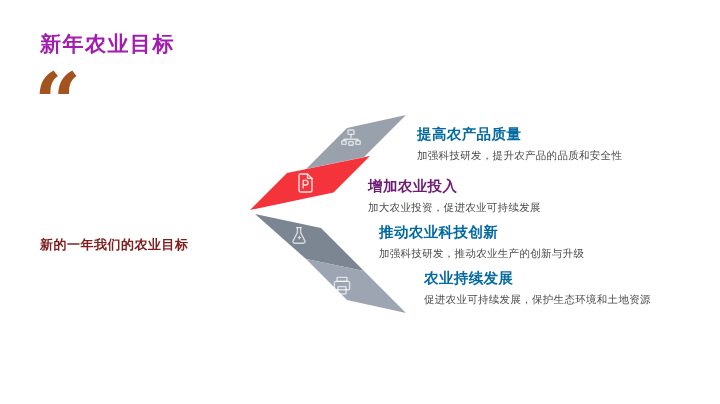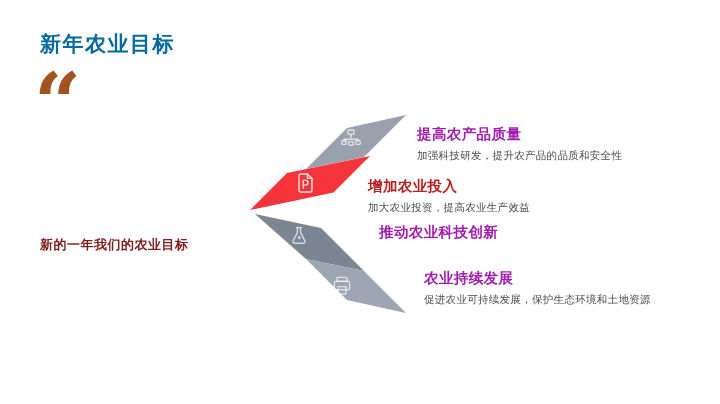"新年农业目标" .page-title { color: #0369a1 -> #a21caf }
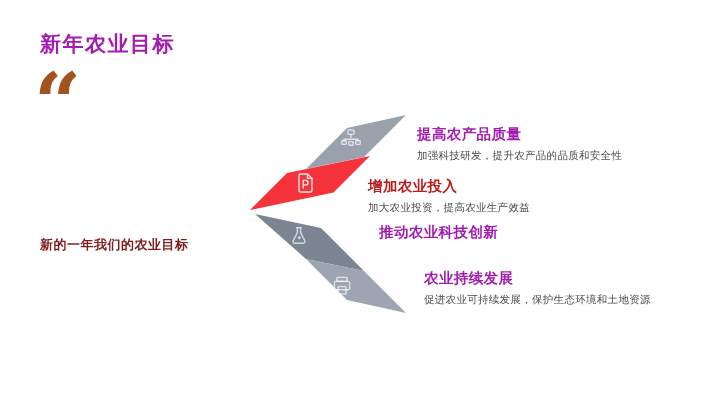"提高农产品质量" .goal-title { color: #a21caf -> #0369a1 }
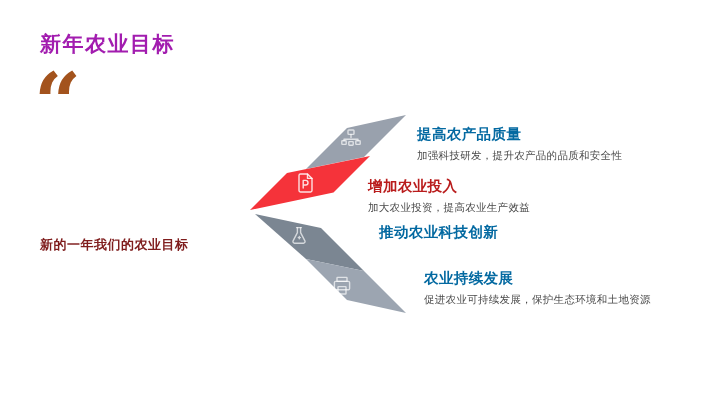"增加农业投入" .goal-title.accent { color: #b91c1c -> #701a75 }
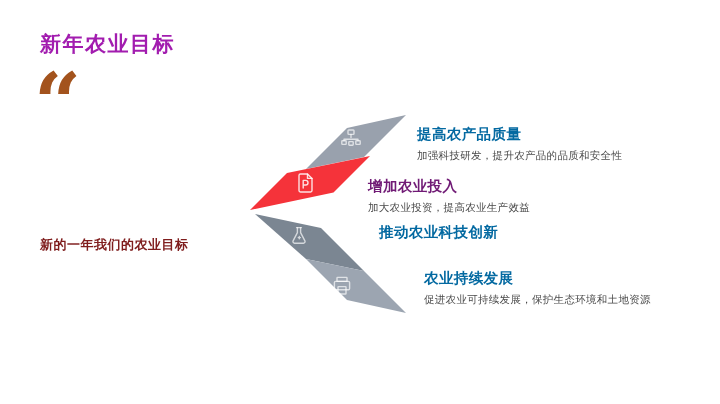"加大农业投资，提高农业生产效益" p.goal-desc { text: 提高农业生产效益 -> 促进农业可持续发展 }
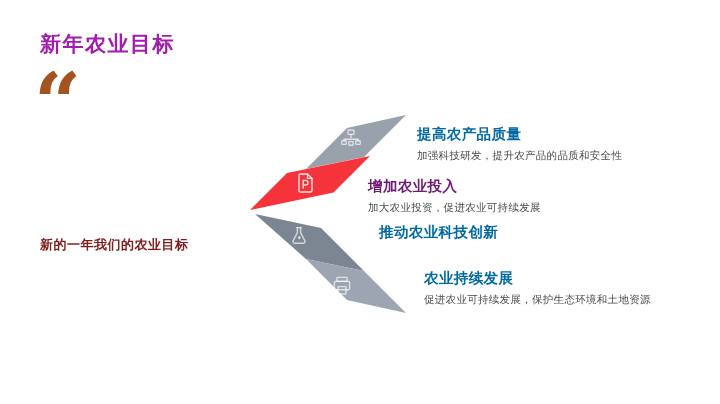"加强科技研发，推动农业生产的创新与升级" p.goal-desc { html: none -> <p>加强科技研发，推动农业生产的创新与升级</p> }
